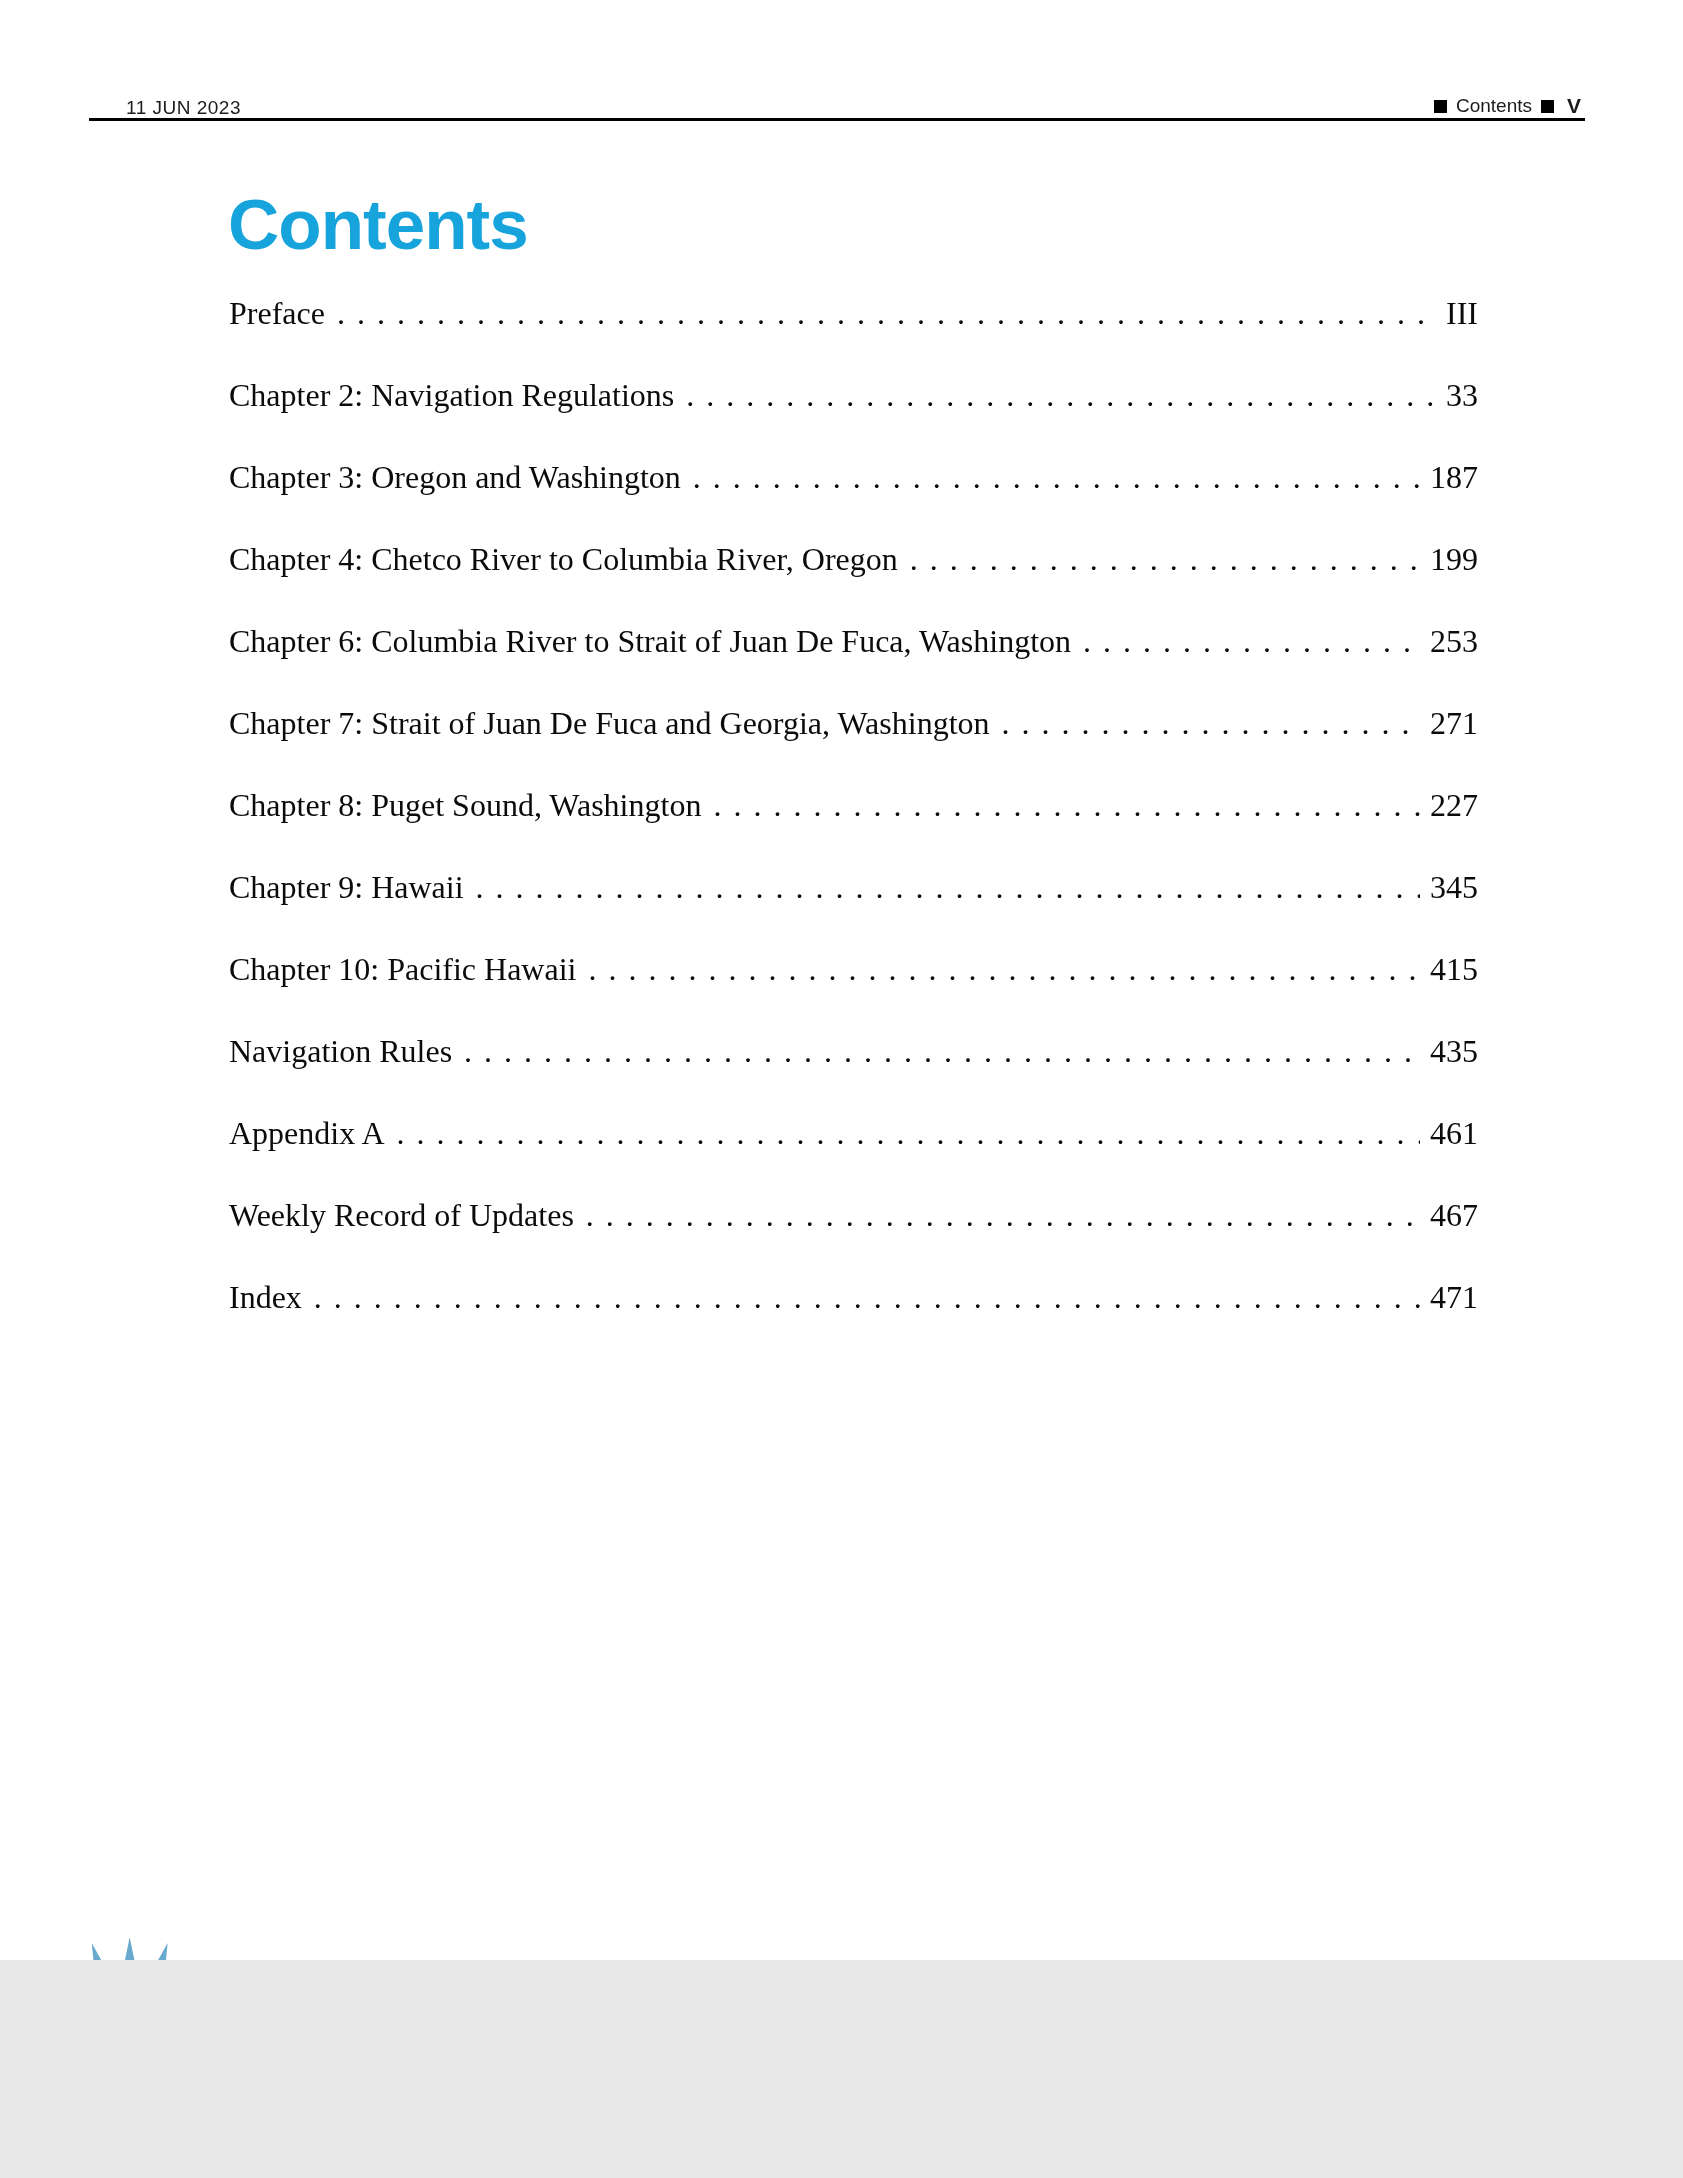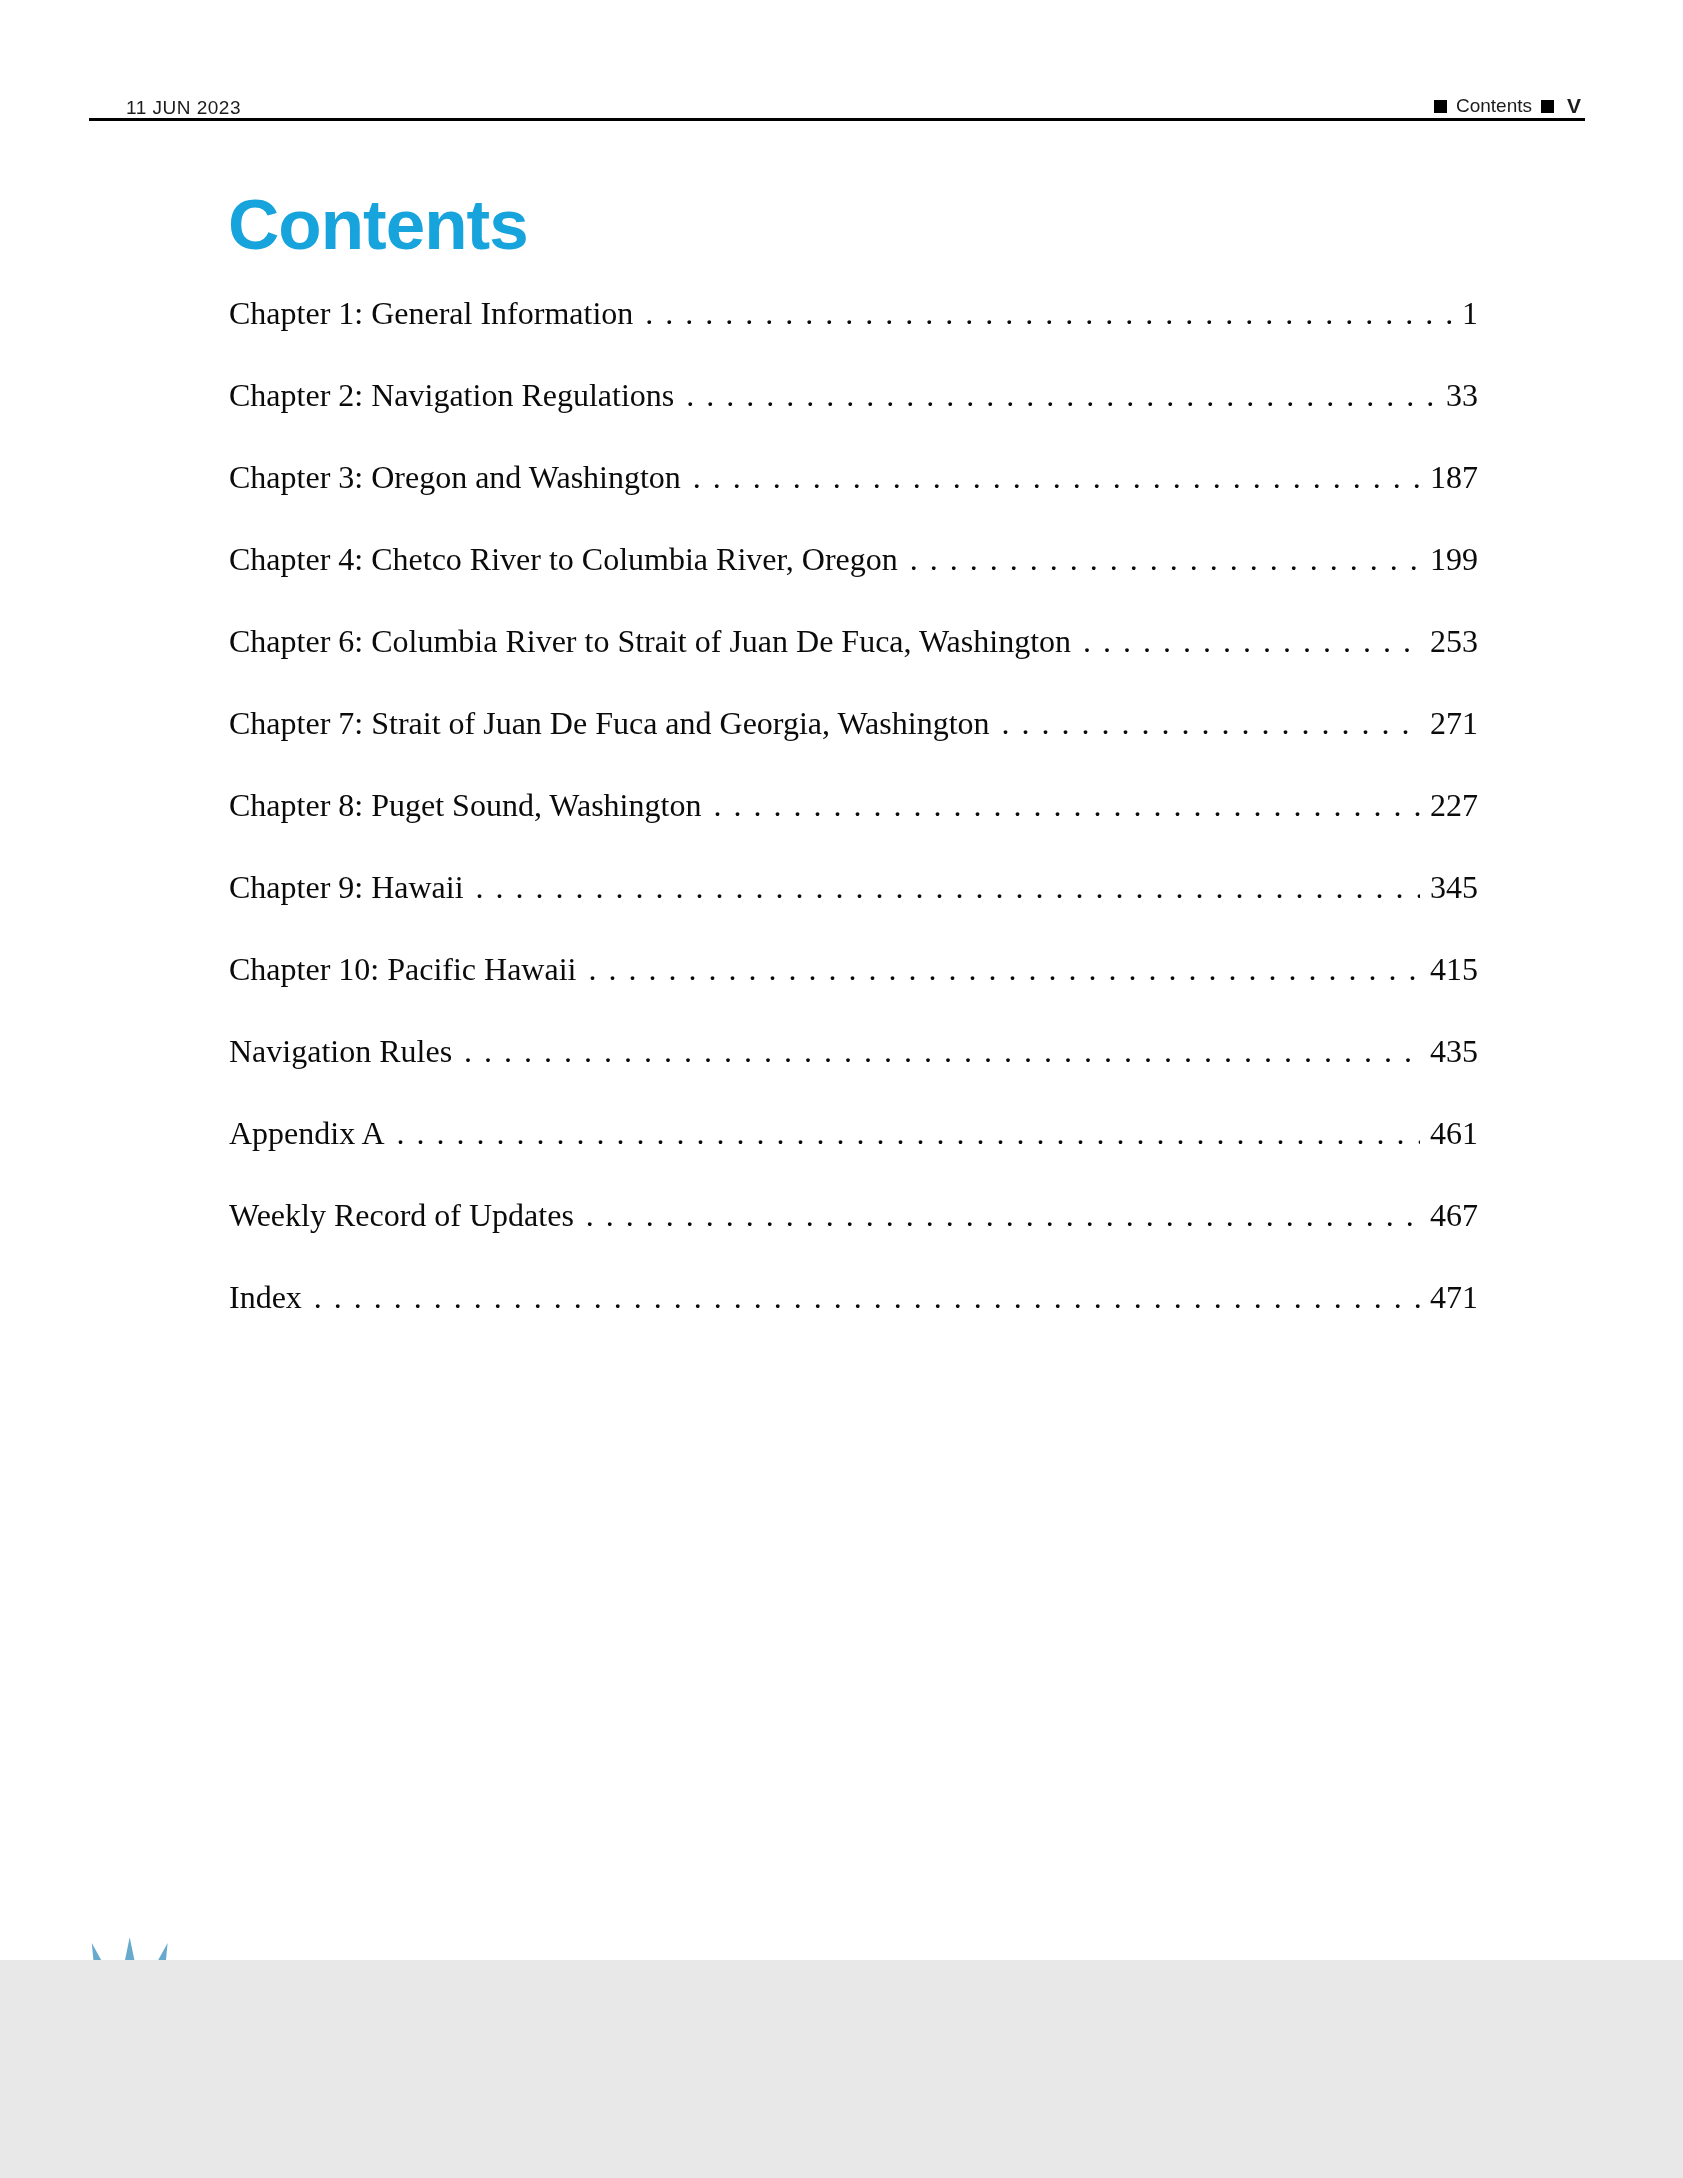"Preface" div.toc-row { html: none -> <div> <span>Preface</span> <span></span> <span>III</span> </div> }
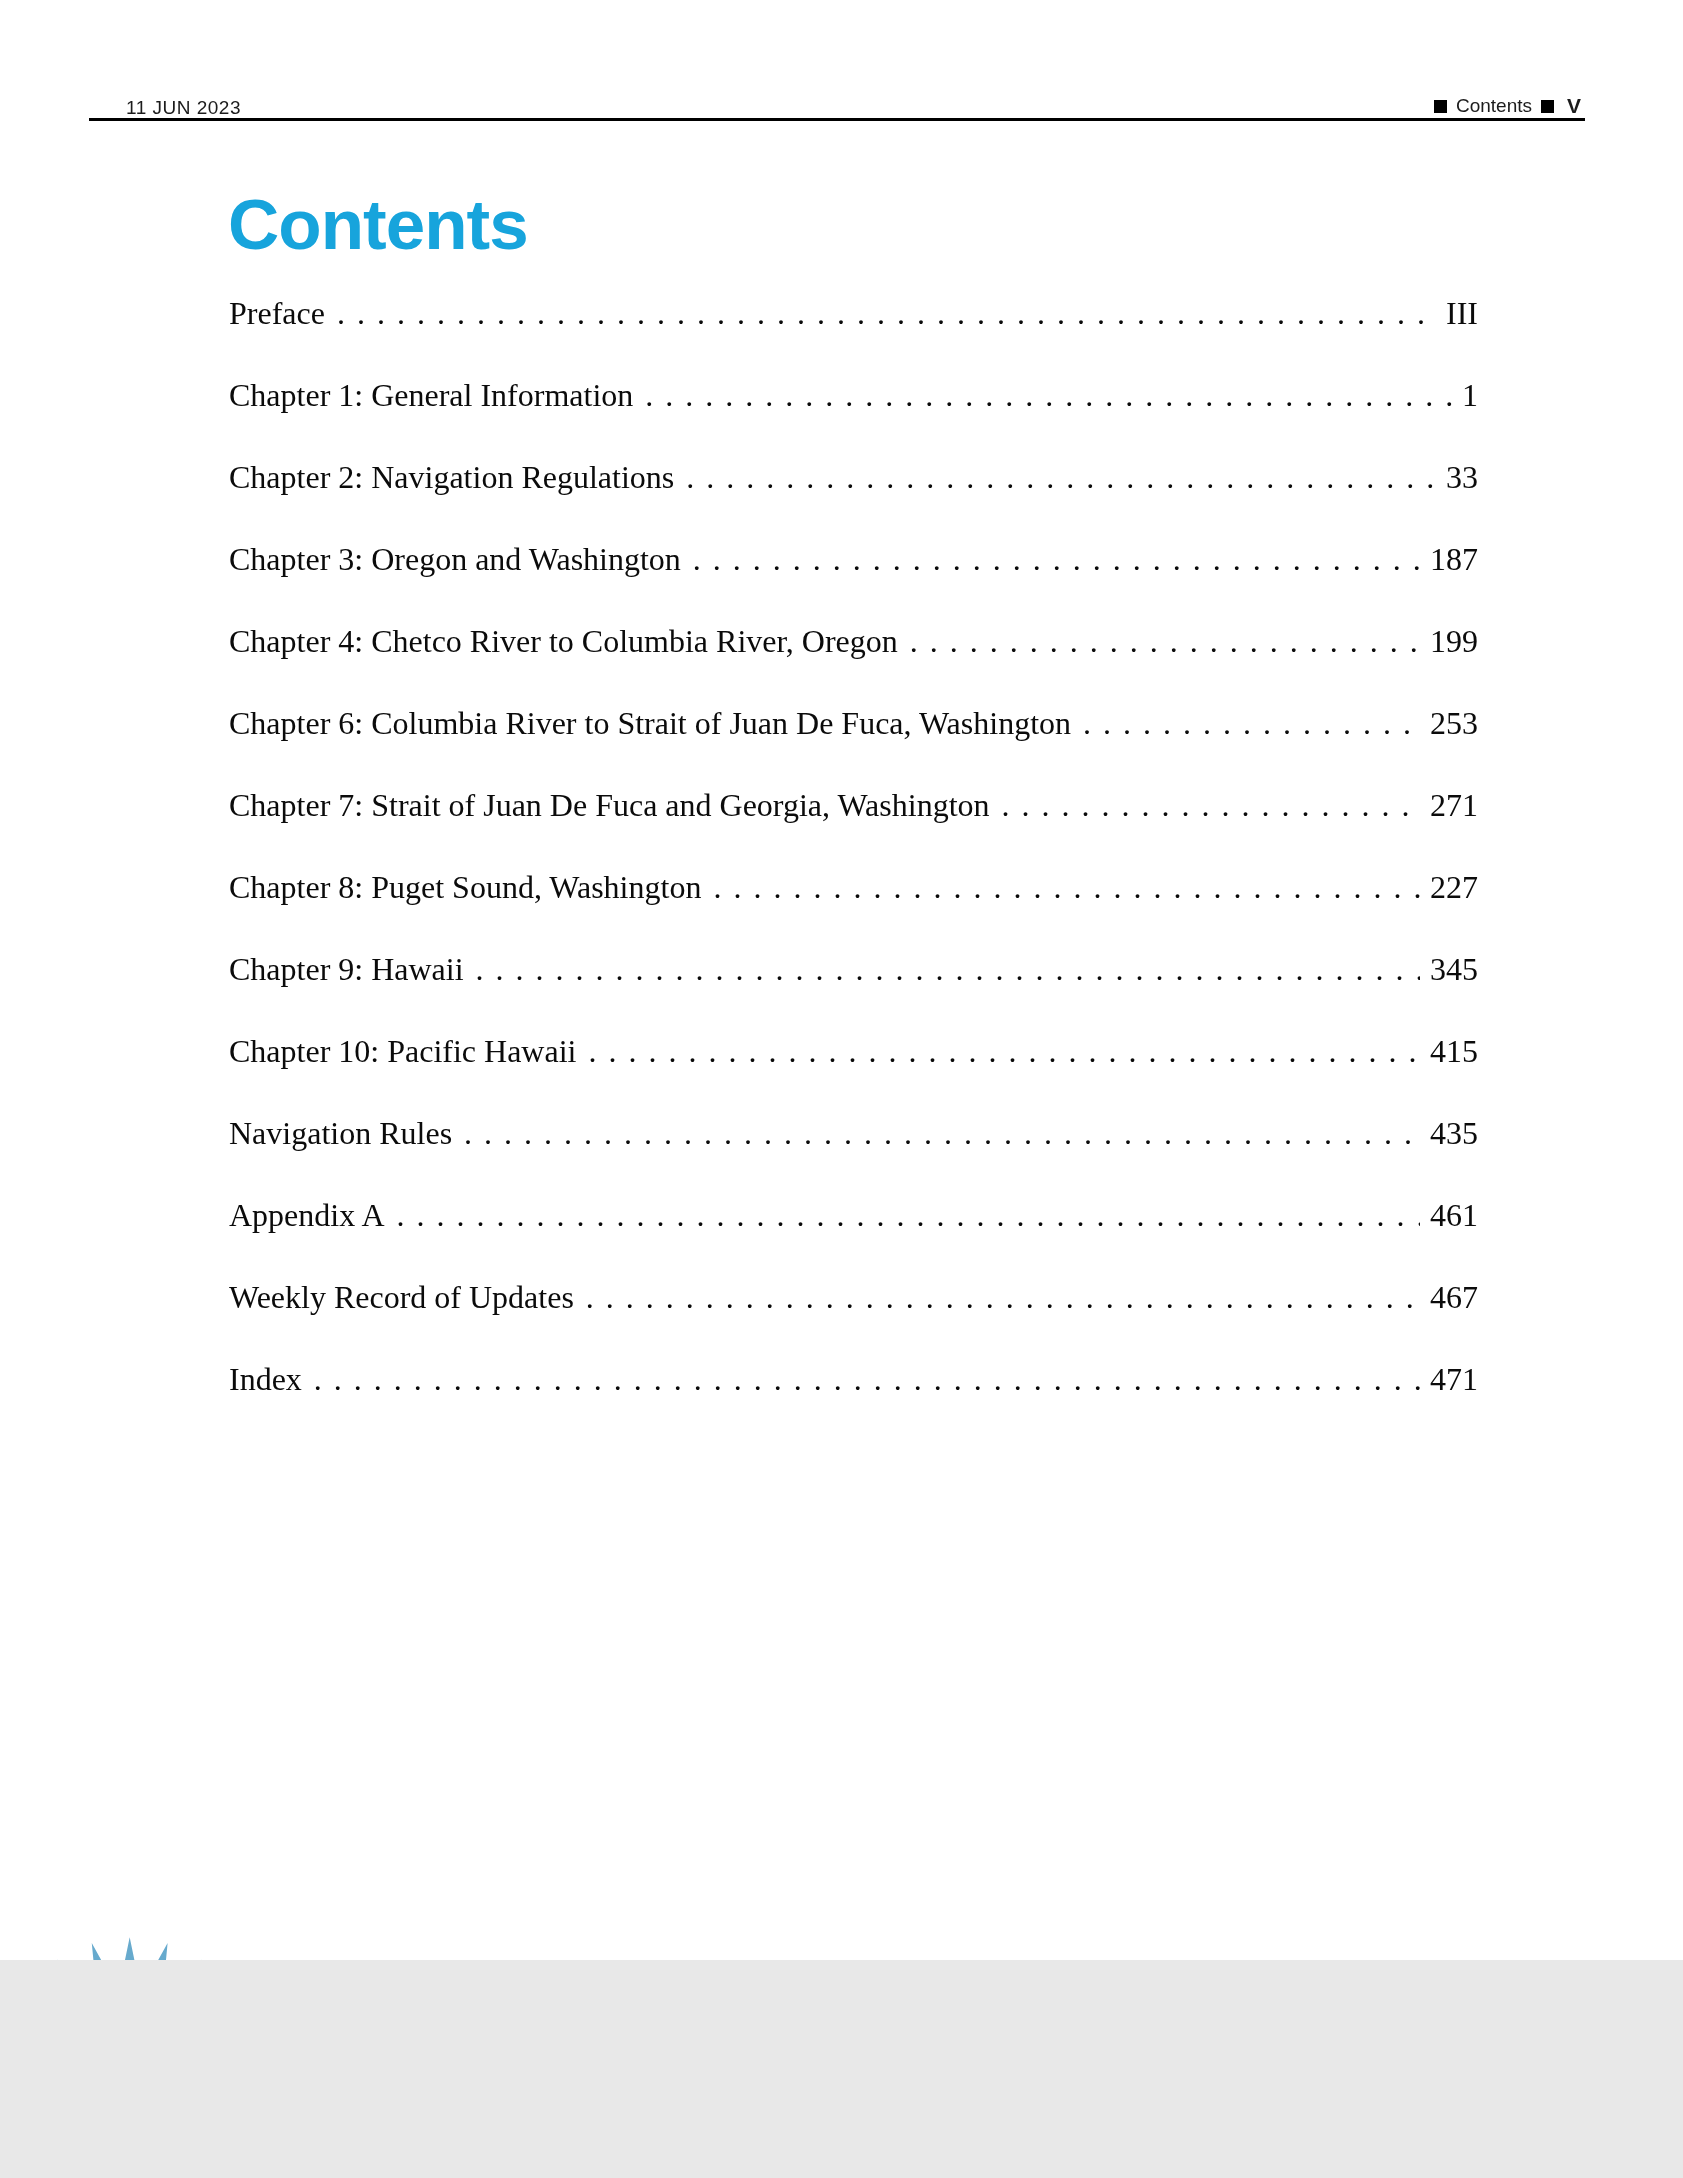"Chapter 1: General Information" div.toc-row { html: <div> <span>Chapter 1: General Information</span> <span></span> <span>1</span> </div> -> none }
